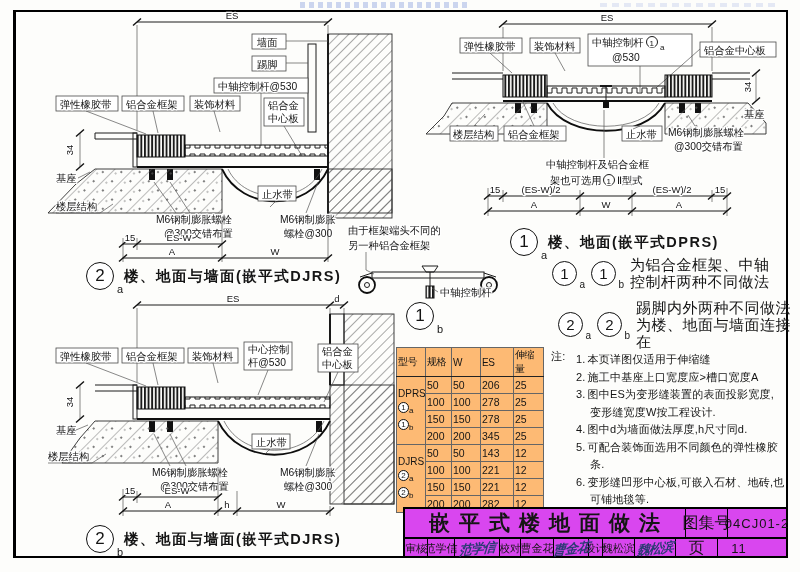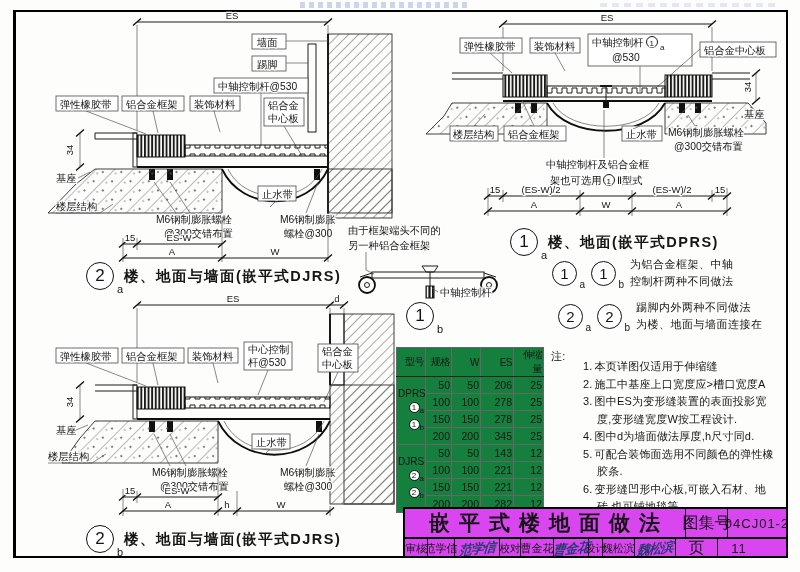"为铝合金框架、中轴" .legend-text { font-size: 11px -> 15px }
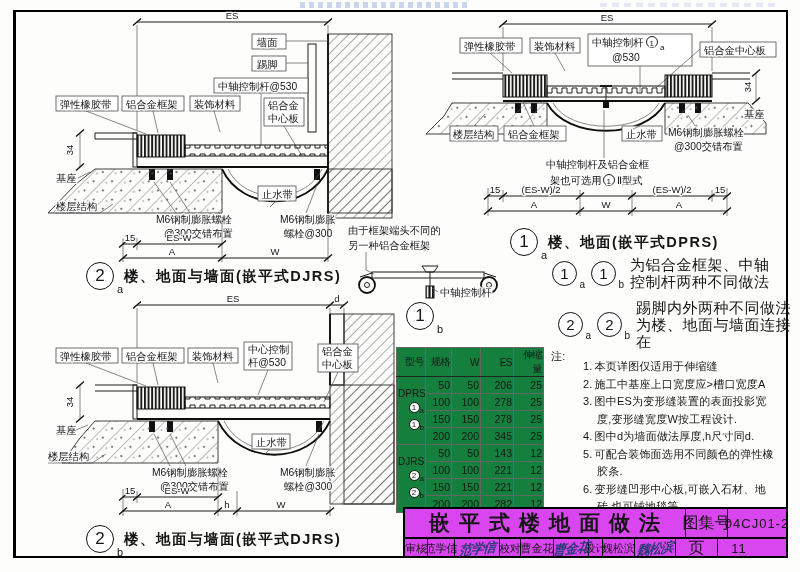"型号" table.spec { background: #15803d -> #fdba74; text-align: right -> left }
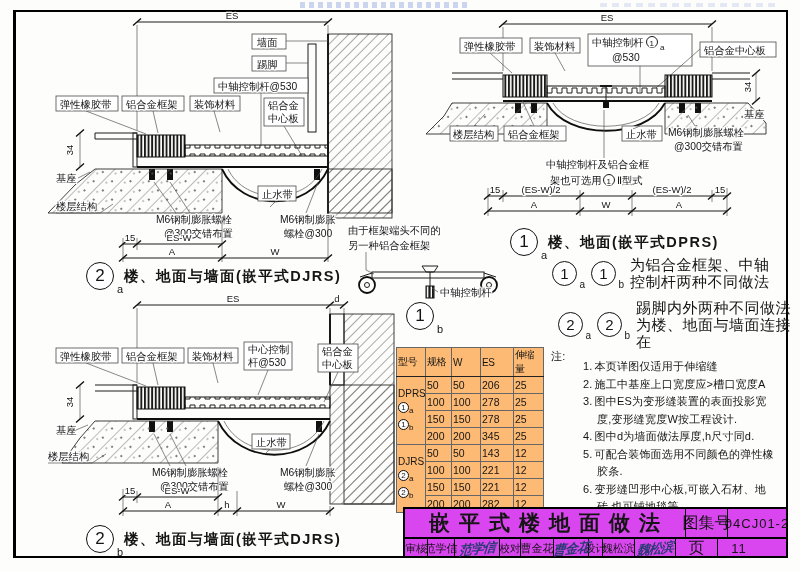"1. 本页详图仅适用于伸缩缝" .notes ol { margin: 10px -> 3px }
